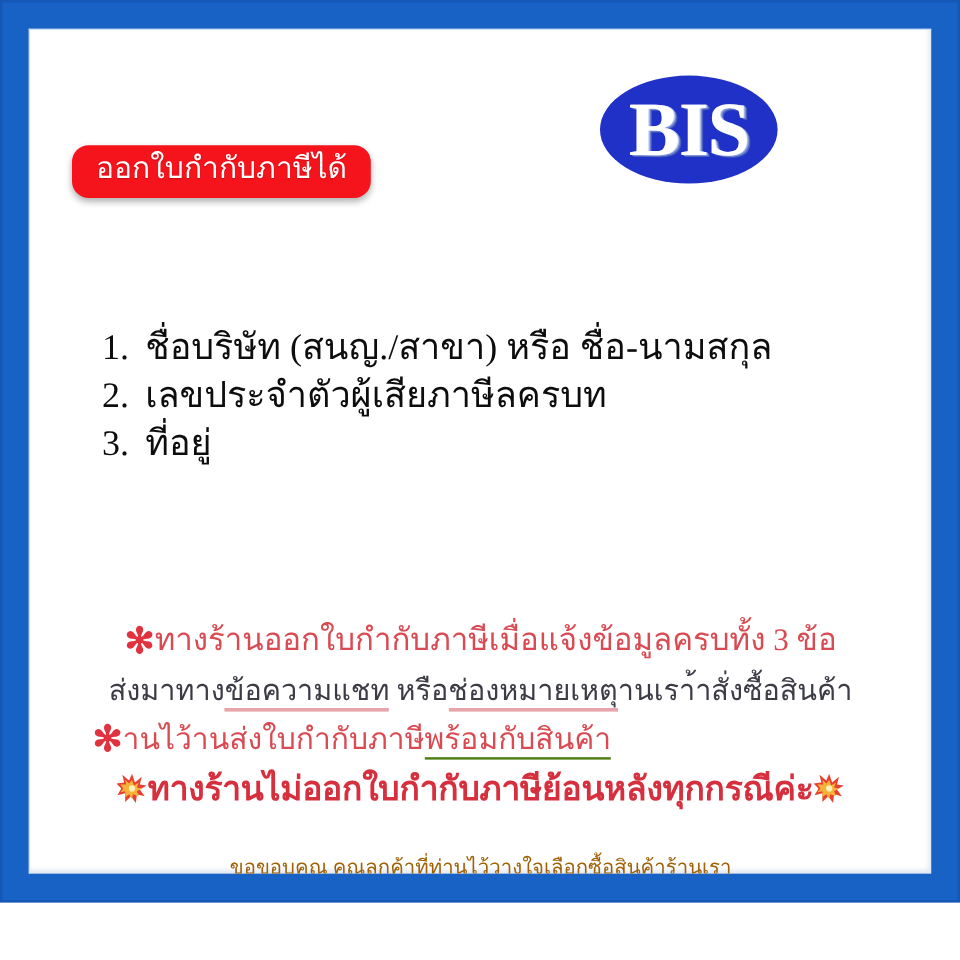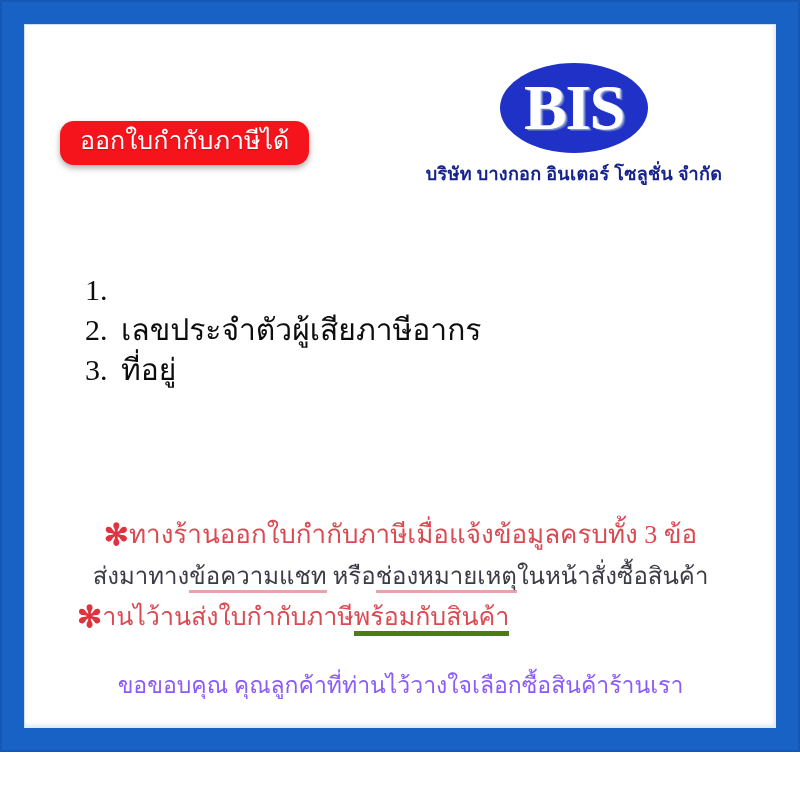"บริษัท บางกอก อินเตอร์ โซลูชั่น จำกัด" div { html: <div>บริษัท บางกอก อินเตอร์ โซลูชั่น จำกัด</div> -> none }
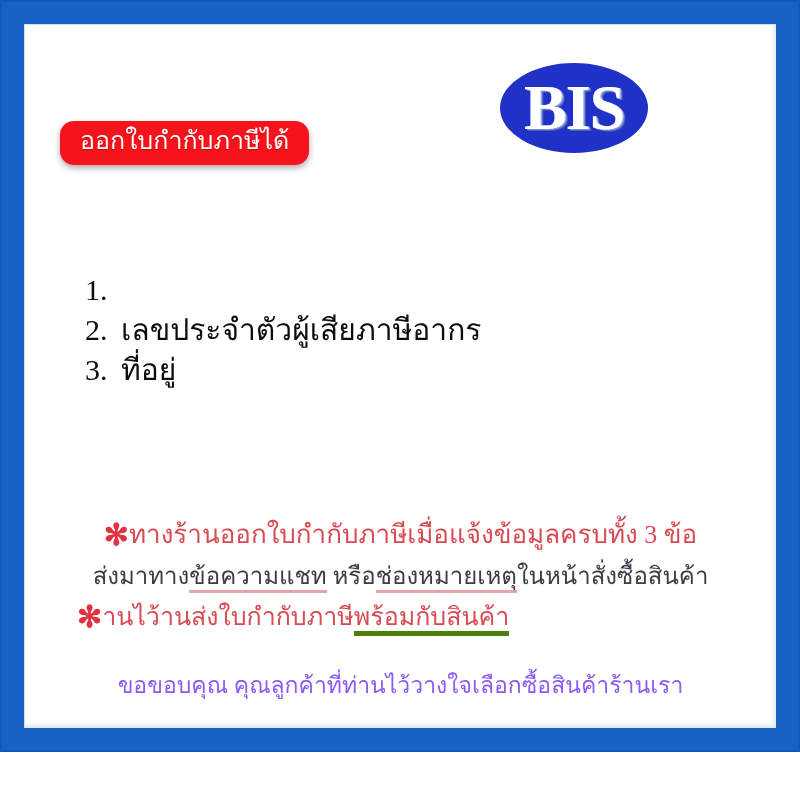"ชื่อบริษัท (สนญ./สาขา) หรือ ชื่อ-นามสกุล" span.req-text { html: none -> <span>ชื่อบริษัท (สนญ./สาขา) หรือ ชื่อ-นามสกุล</span> }
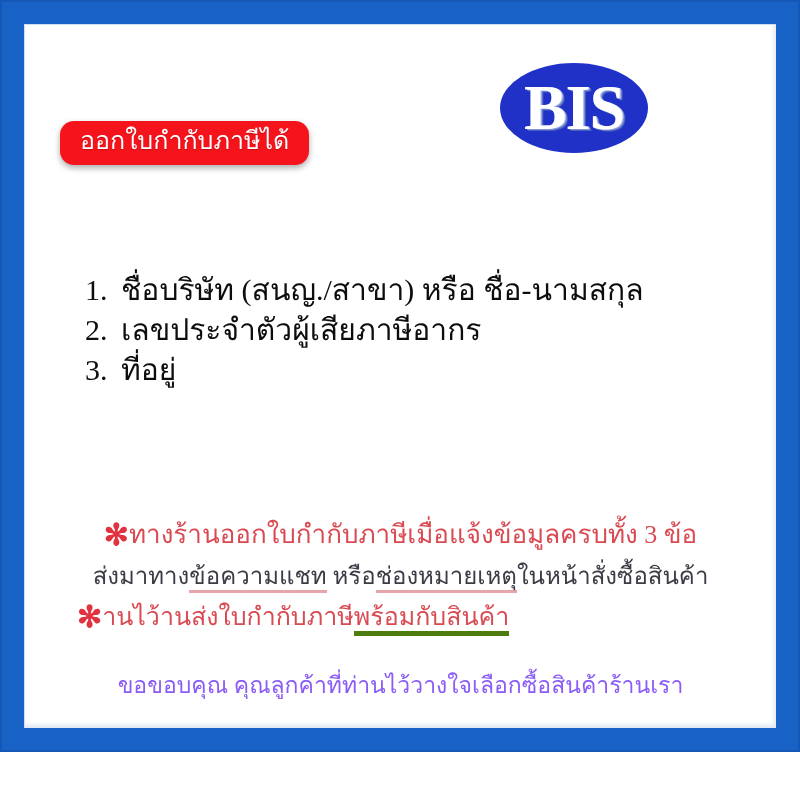"เลขประจำตัวผู้เสียภาษีอากร" span.req-text { text: เลขประจำตัวผู้เสียภาษีอากร -> เลขประจำตัวผู้เสียภาษีลครบท }
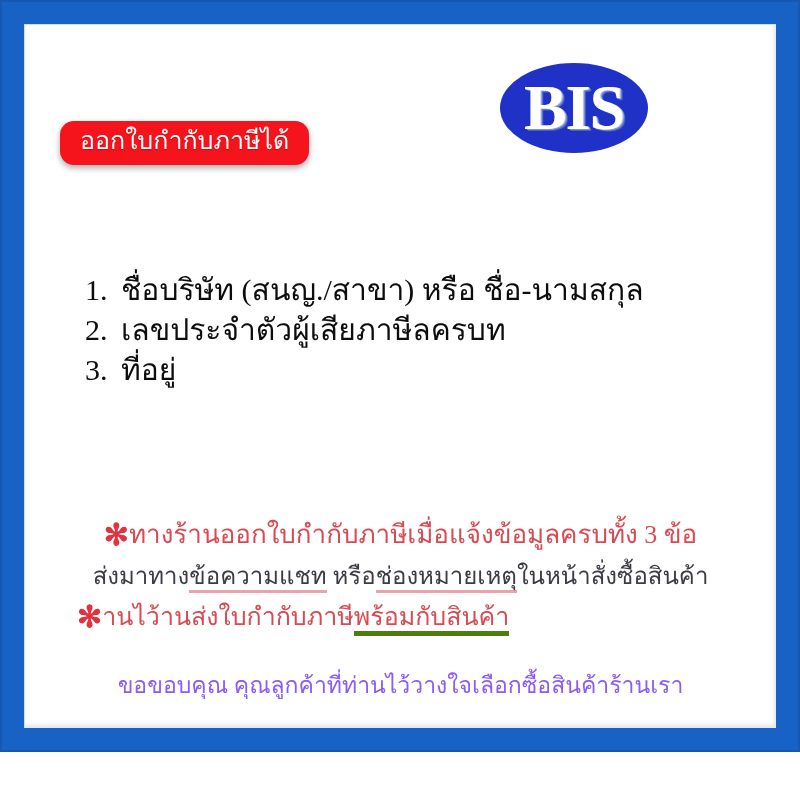"ในหน้าสั่งซื้อสินค้า" span { text: ในหน้าสั่งซื้อสินค้า -> านเรา้าสั่งซื้อสินค้า }
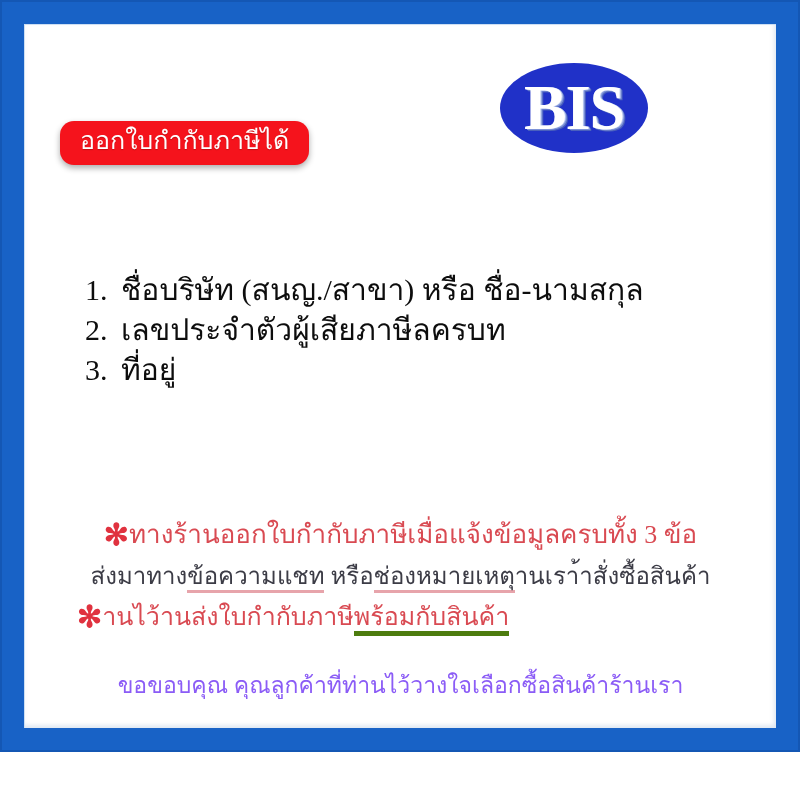"พร้อมกับสินค้า" .ul-red { border-bottom: 5px solid #4d7c0f -> 2px solid #4d7c0f }
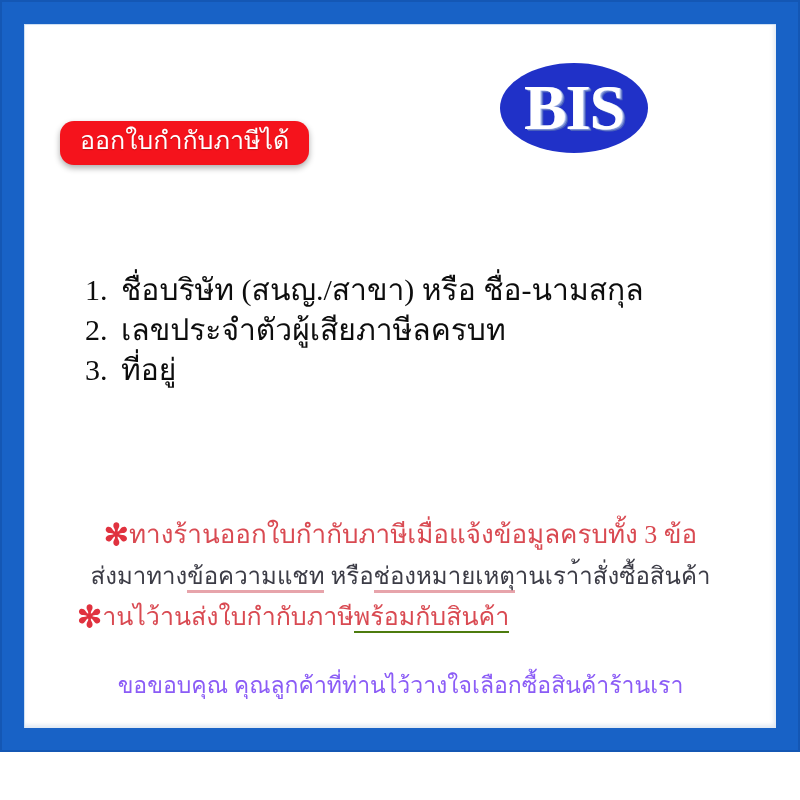"ทางร้านไม่ออกใบกำกับภาษีย้อนหลังทุกกรณีค" div.notice { html: none -> <div> <span> <svg> <polygon></polygon> <polygon></polygon> <circle></circle> </svg> </span><span>ทางร้านไม่ออกใบกำกับภาษีย้อนหลังทุกกรณีค่ะ</span><span> <svg> <polygon></polygon> <polygon></polygon> <circle></circle> </svg> </span> </div> }
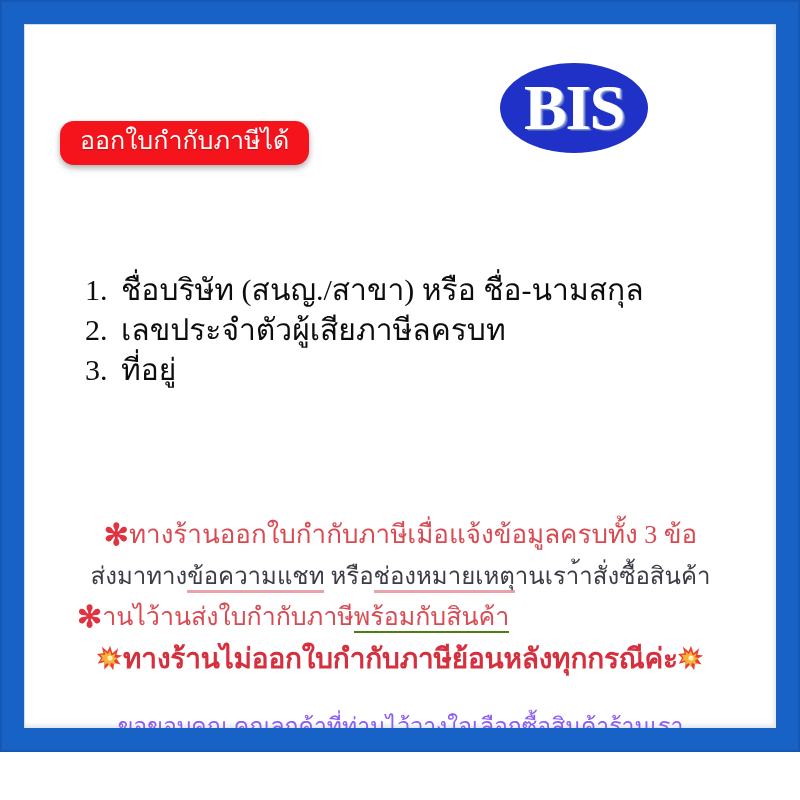"ขอขอบคุณ" .notice-5 { color: #8b5cf6 -> #a16207; font-size: 23px -> 17px }
